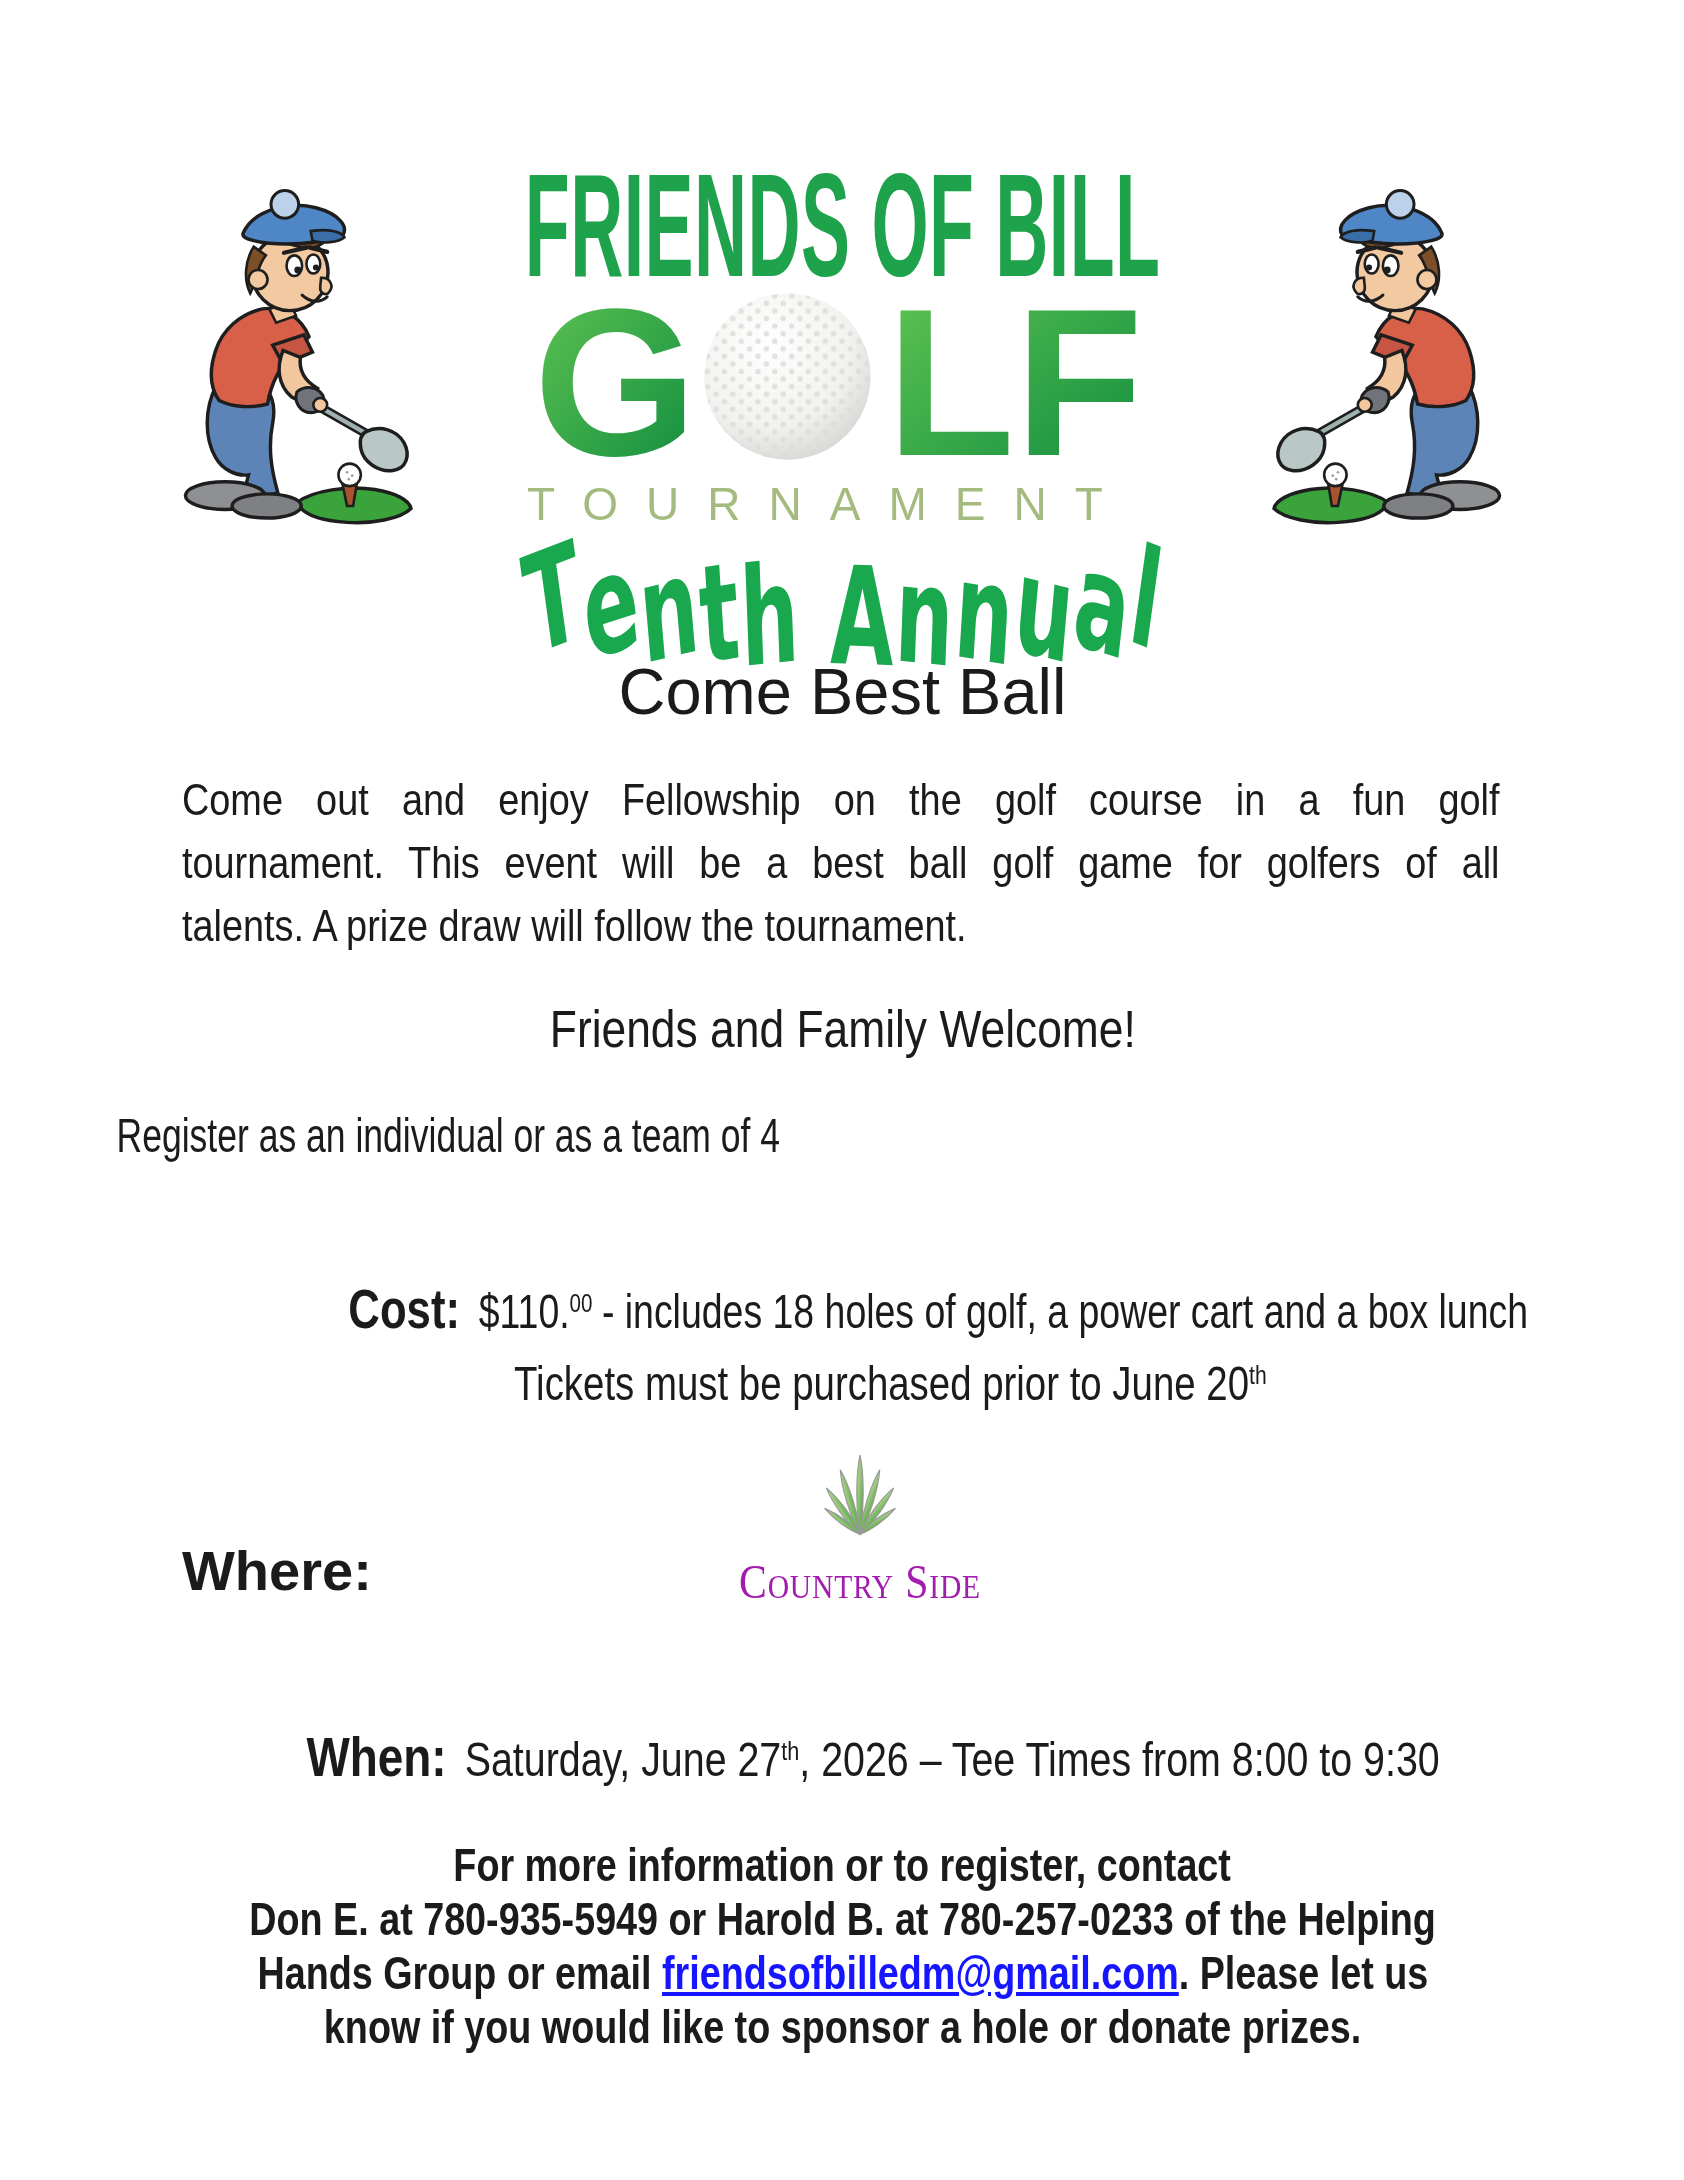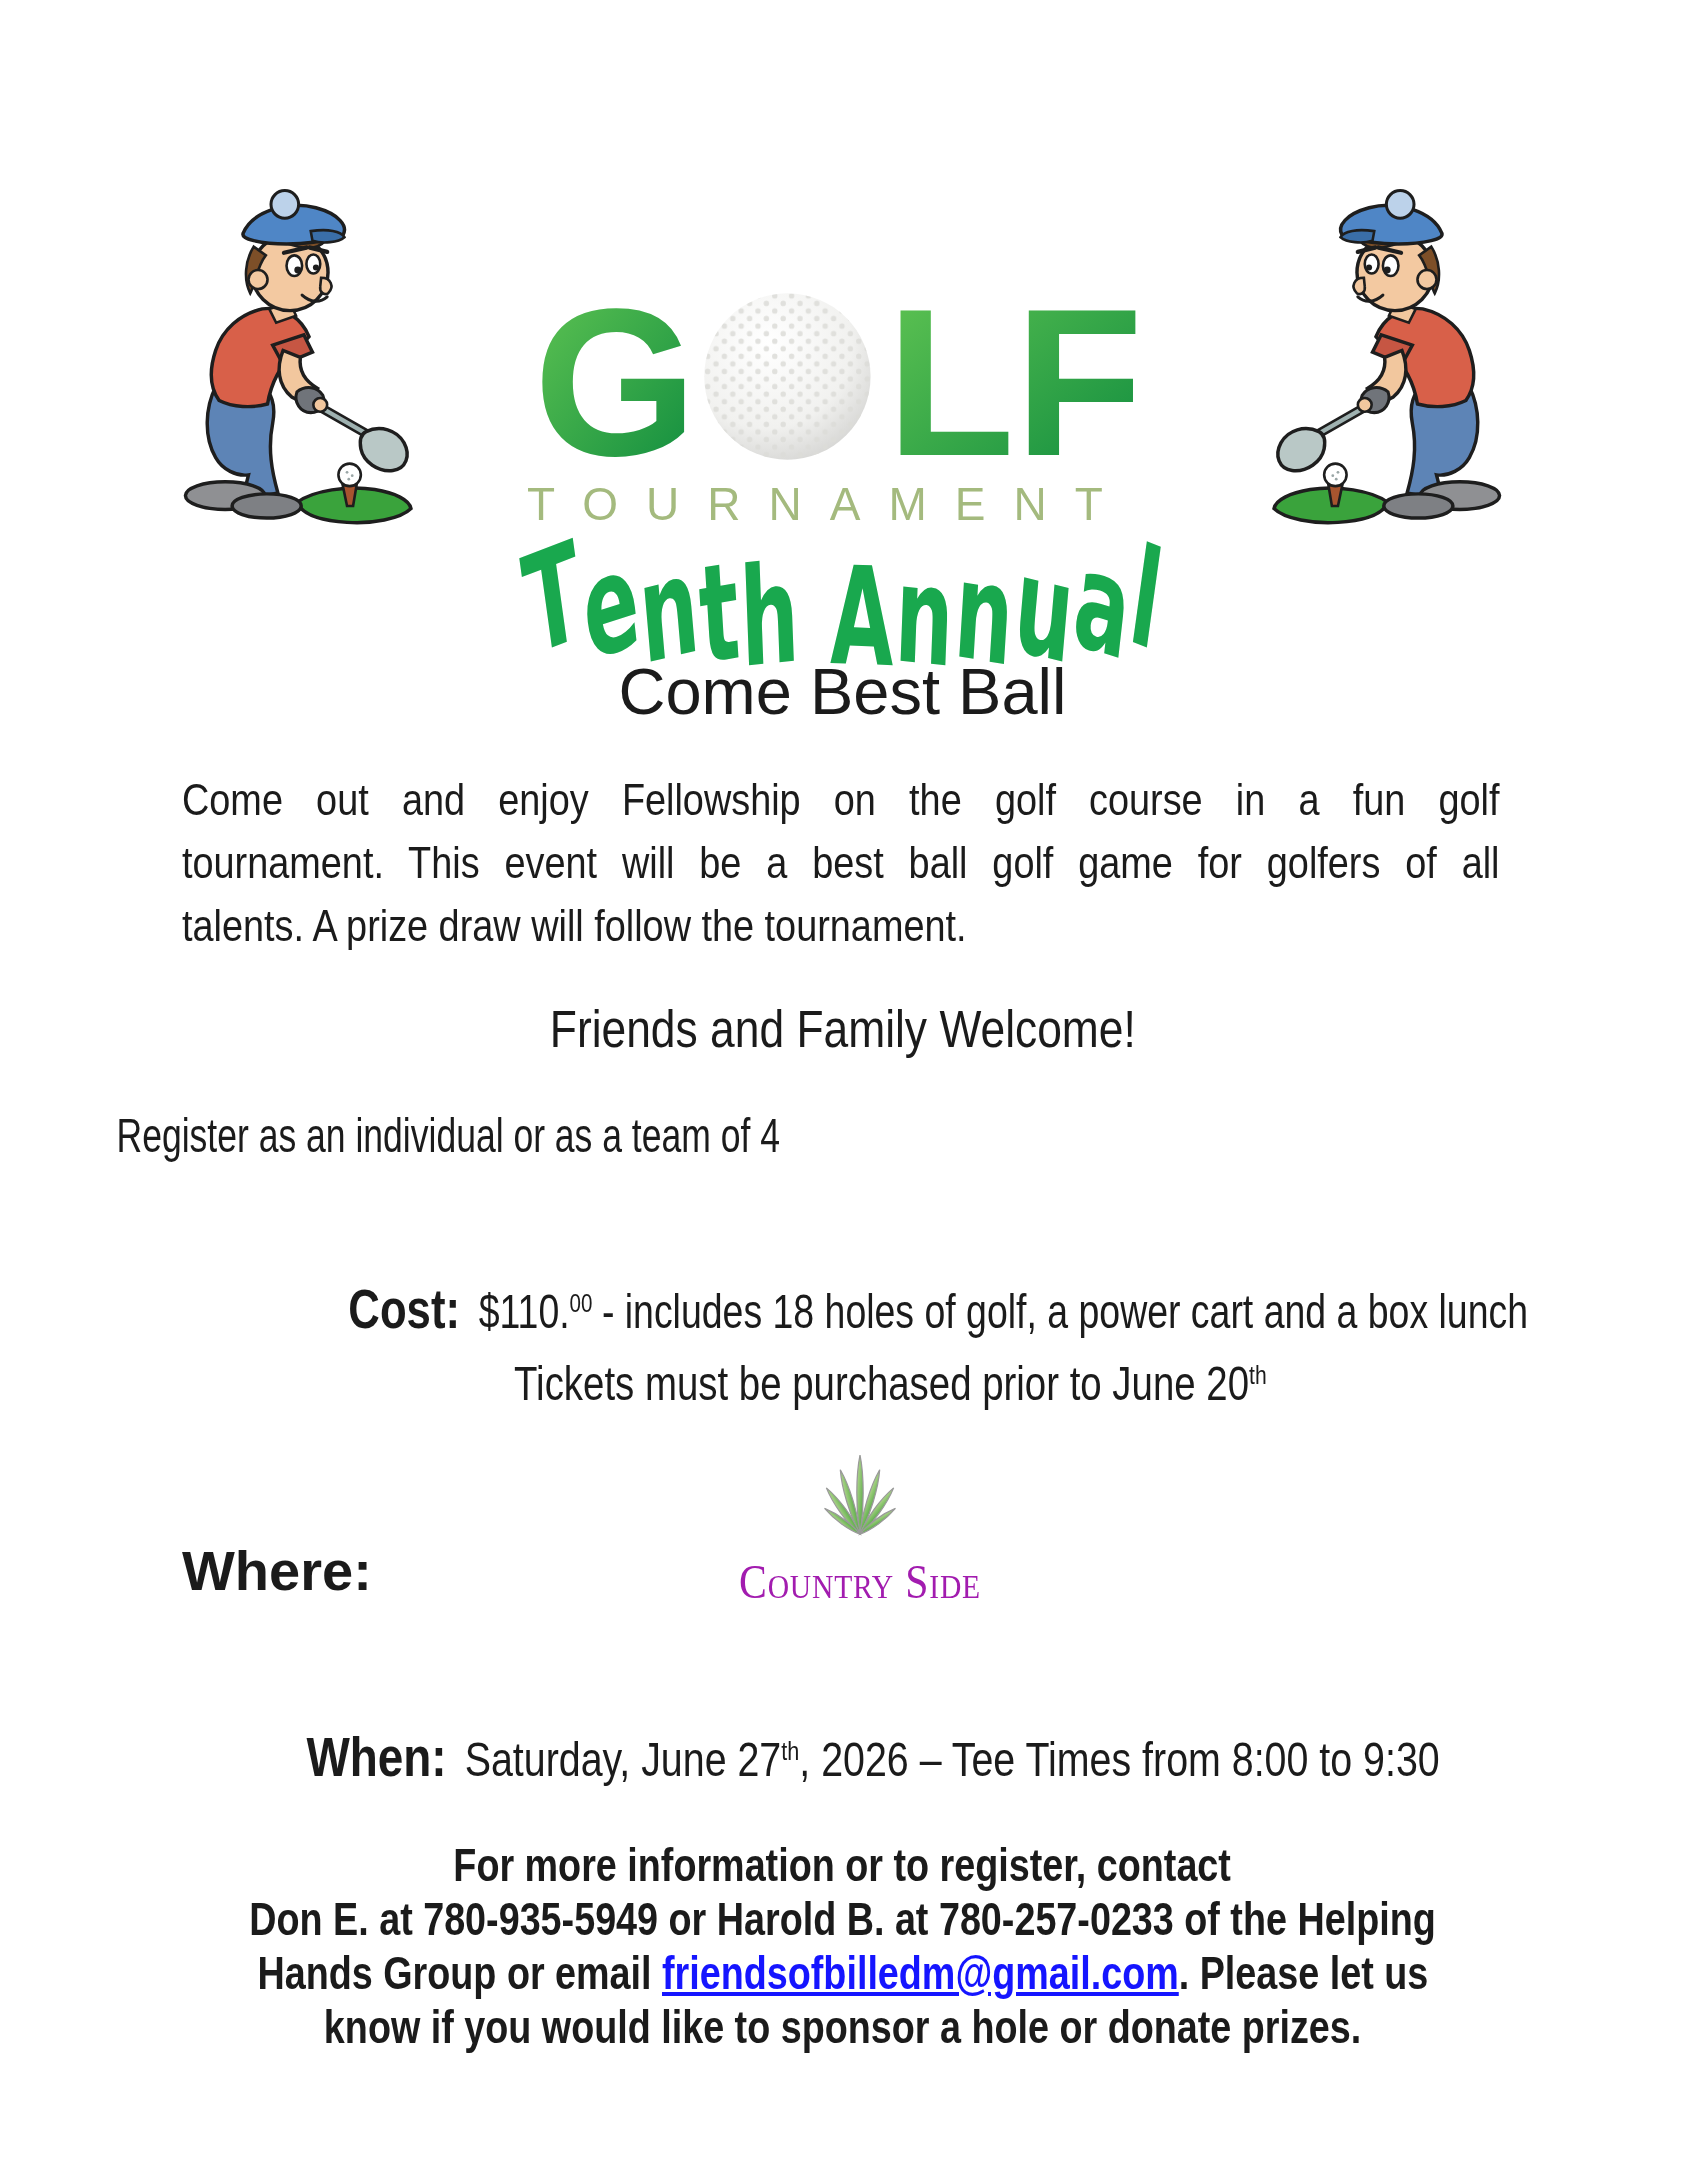"FRIENDS OF BILL" div.main-title { html: none -> <div><span>FRIENDS OF BILL</span></div> }
